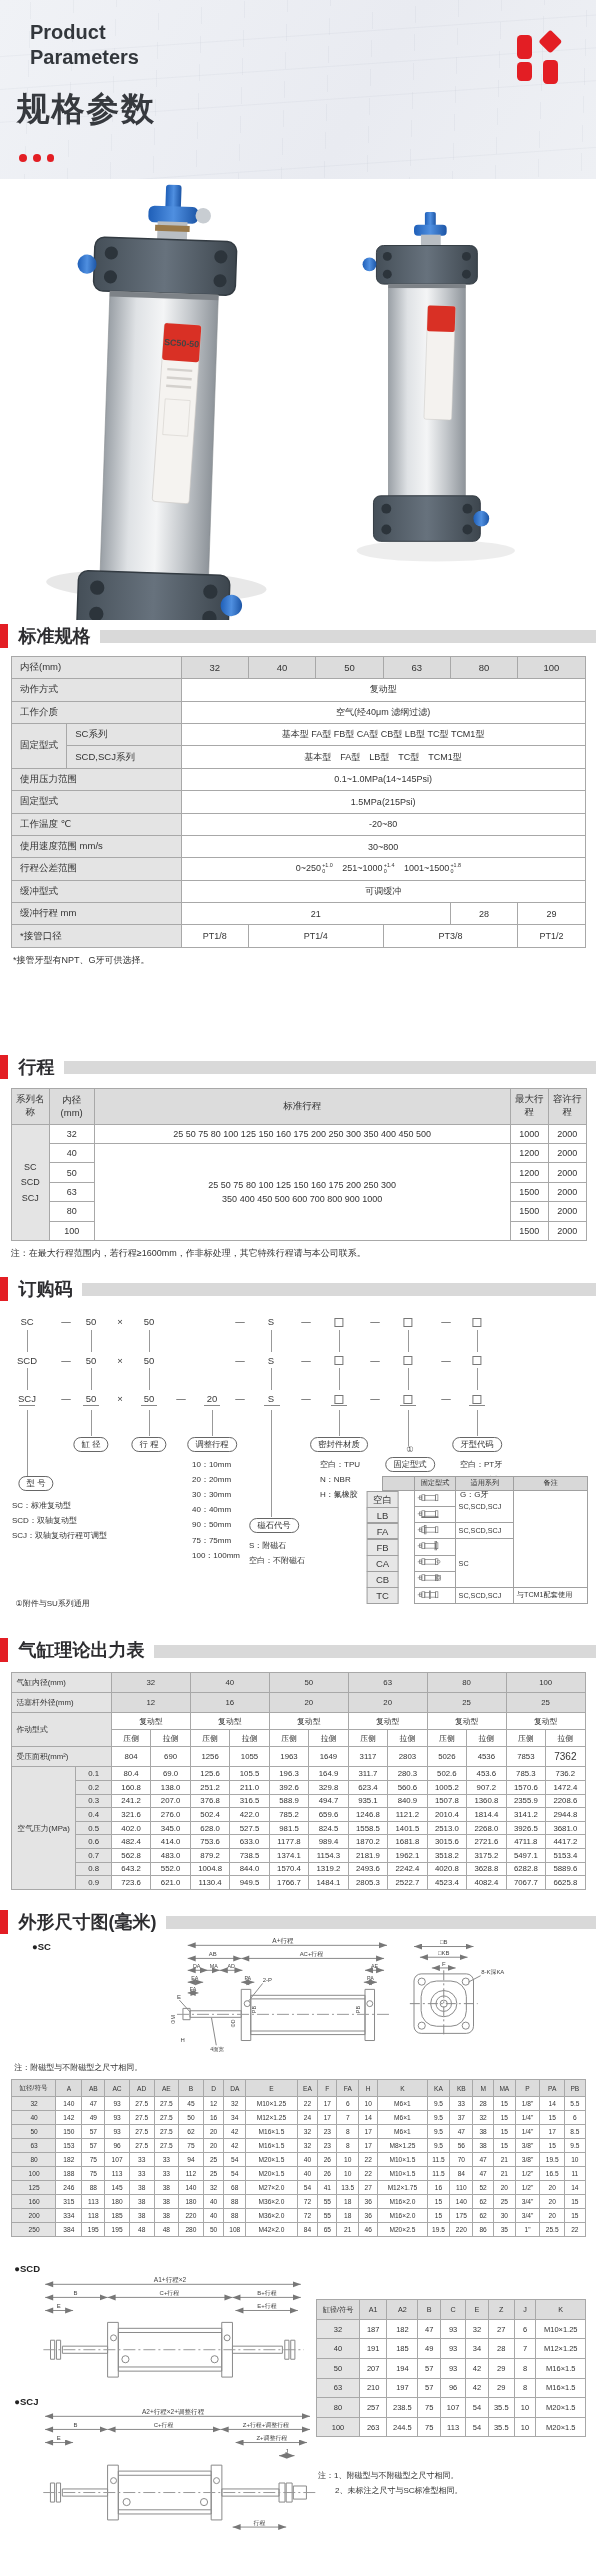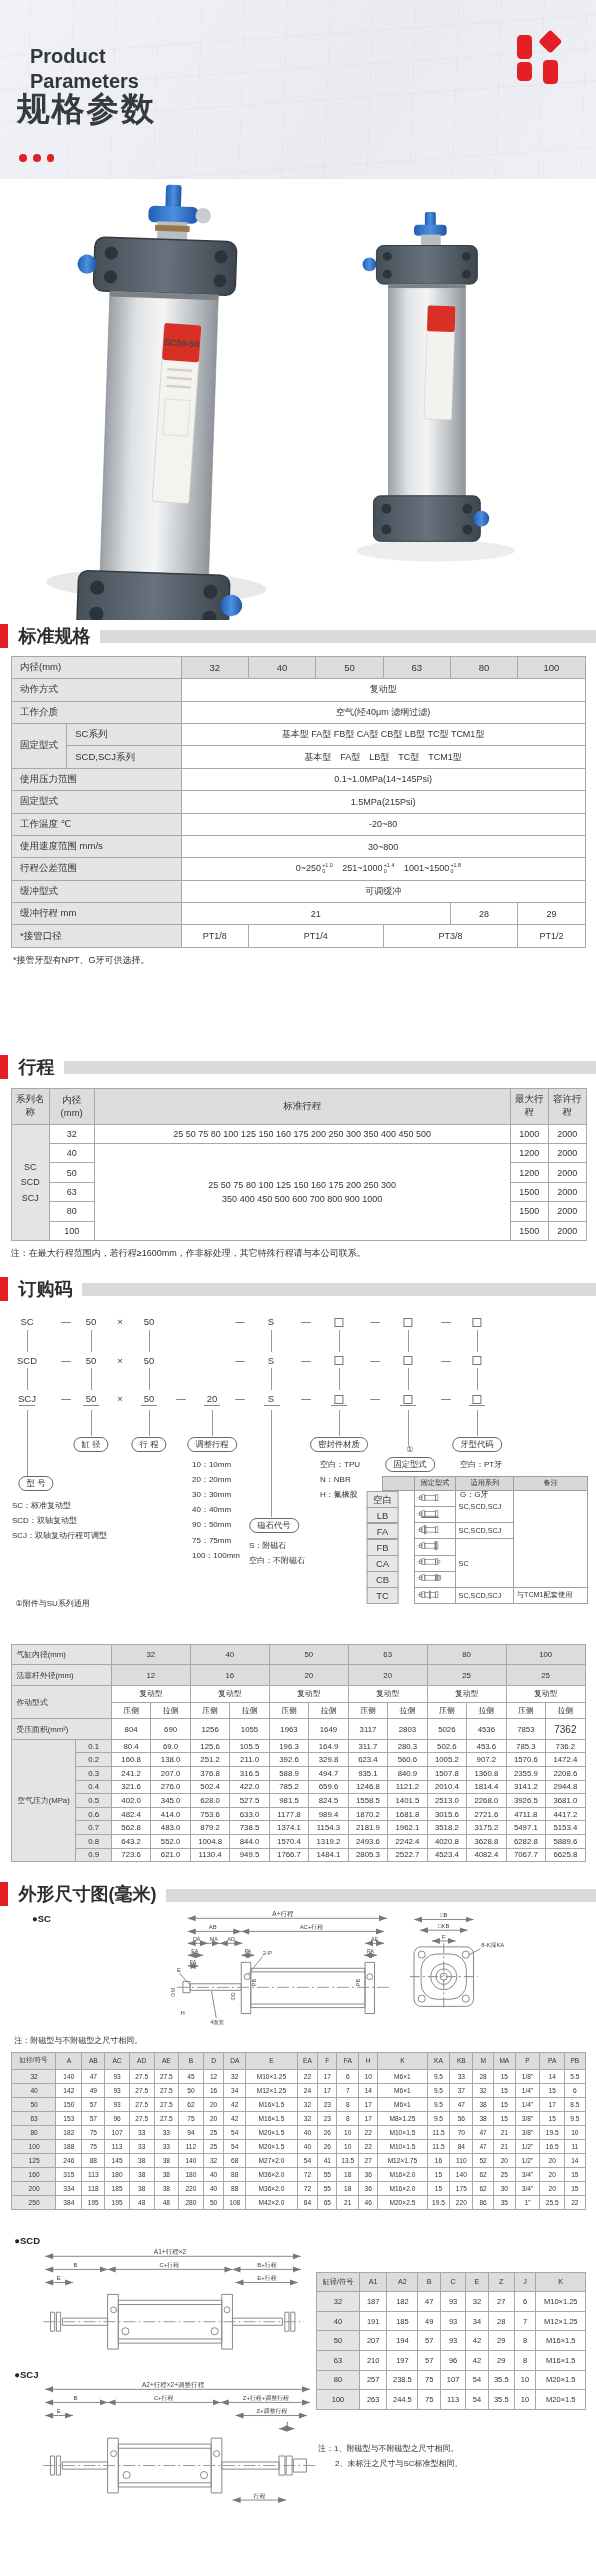"Product" .title-en { top: 44px -> 20px }
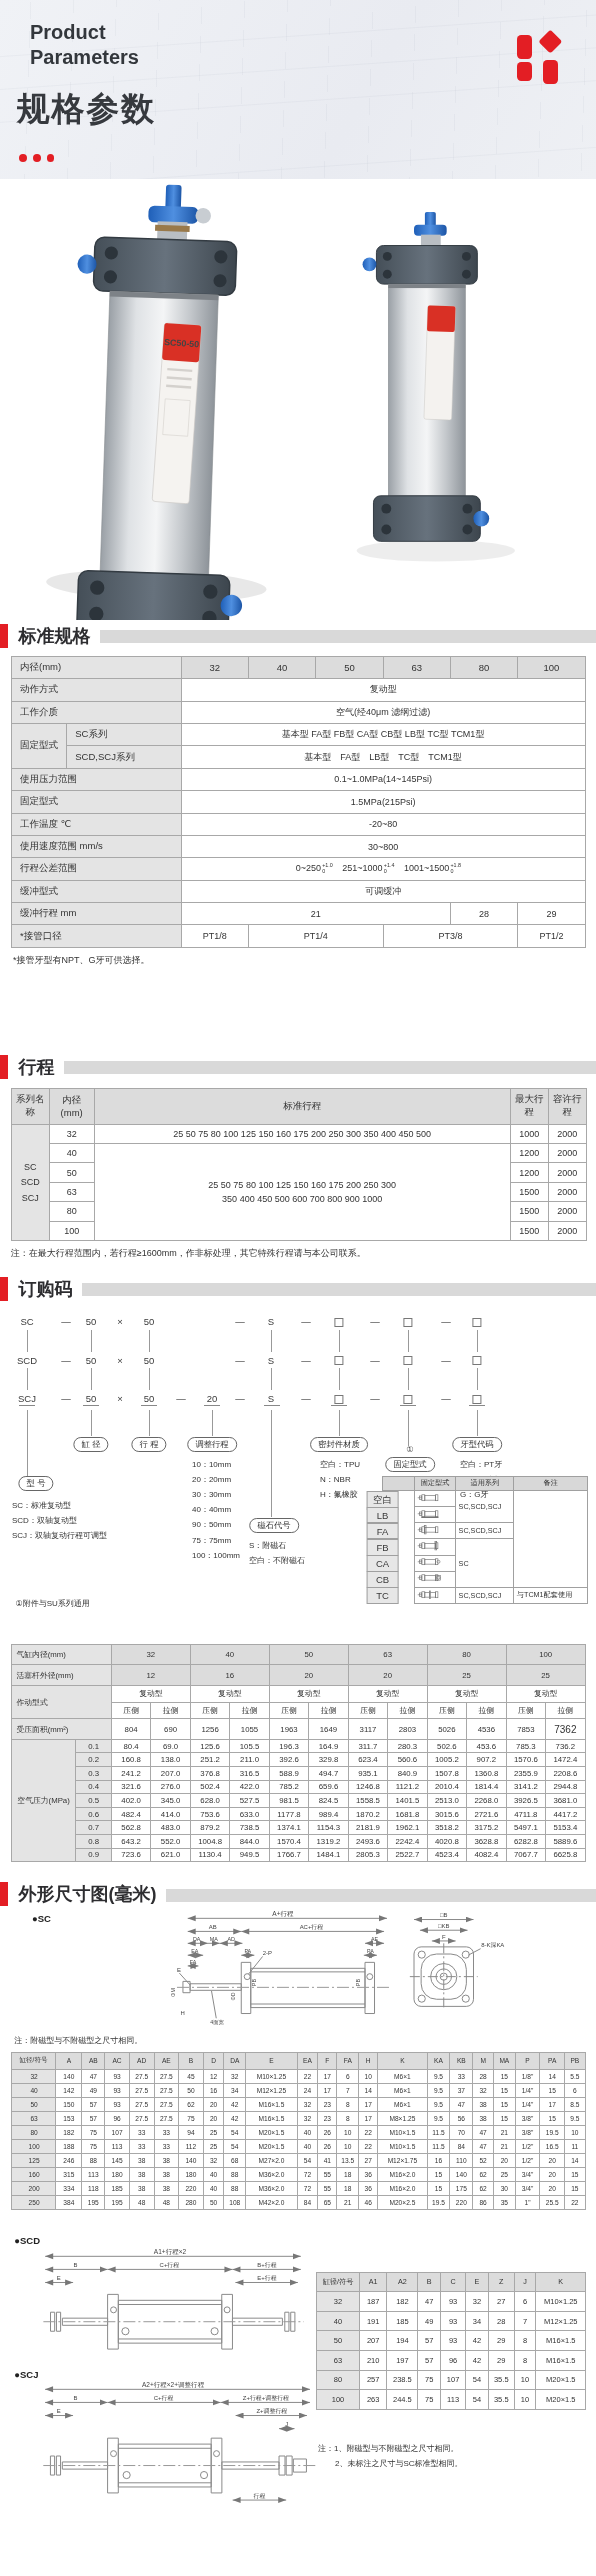"气缸理论出力表" div.sec { html: none -> <div> <span></span> <h2>气缸理论出力表</h2> <span></span> </div> }
